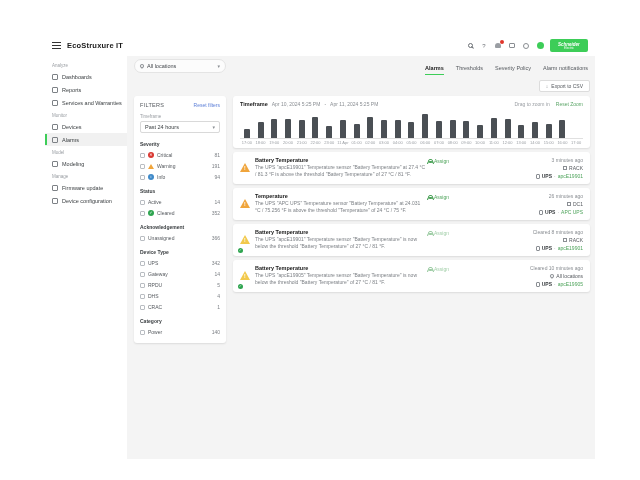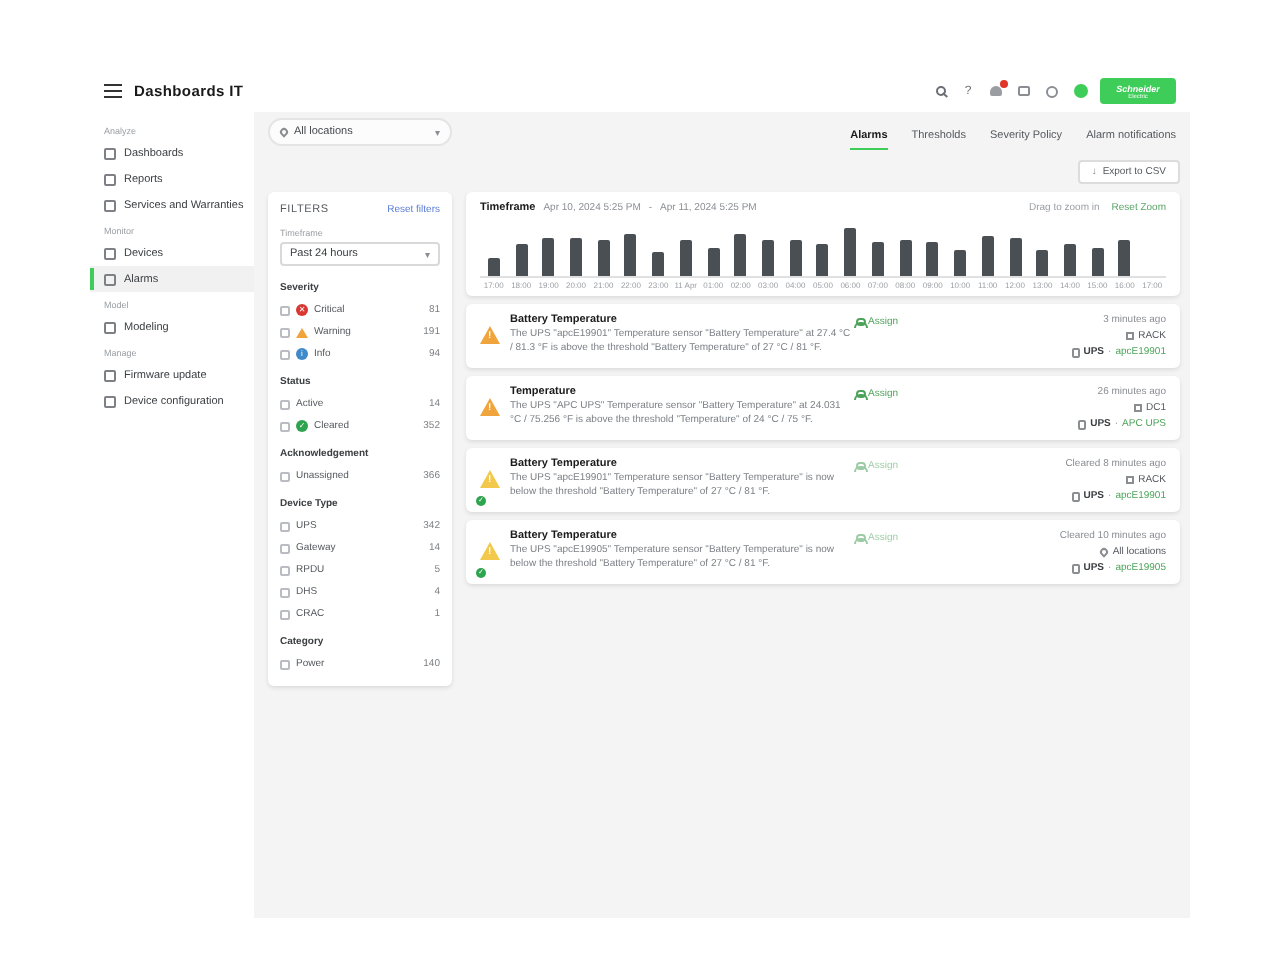"Dashboards IT" span.logo { text: Dashboards -> EcoStruxure }
